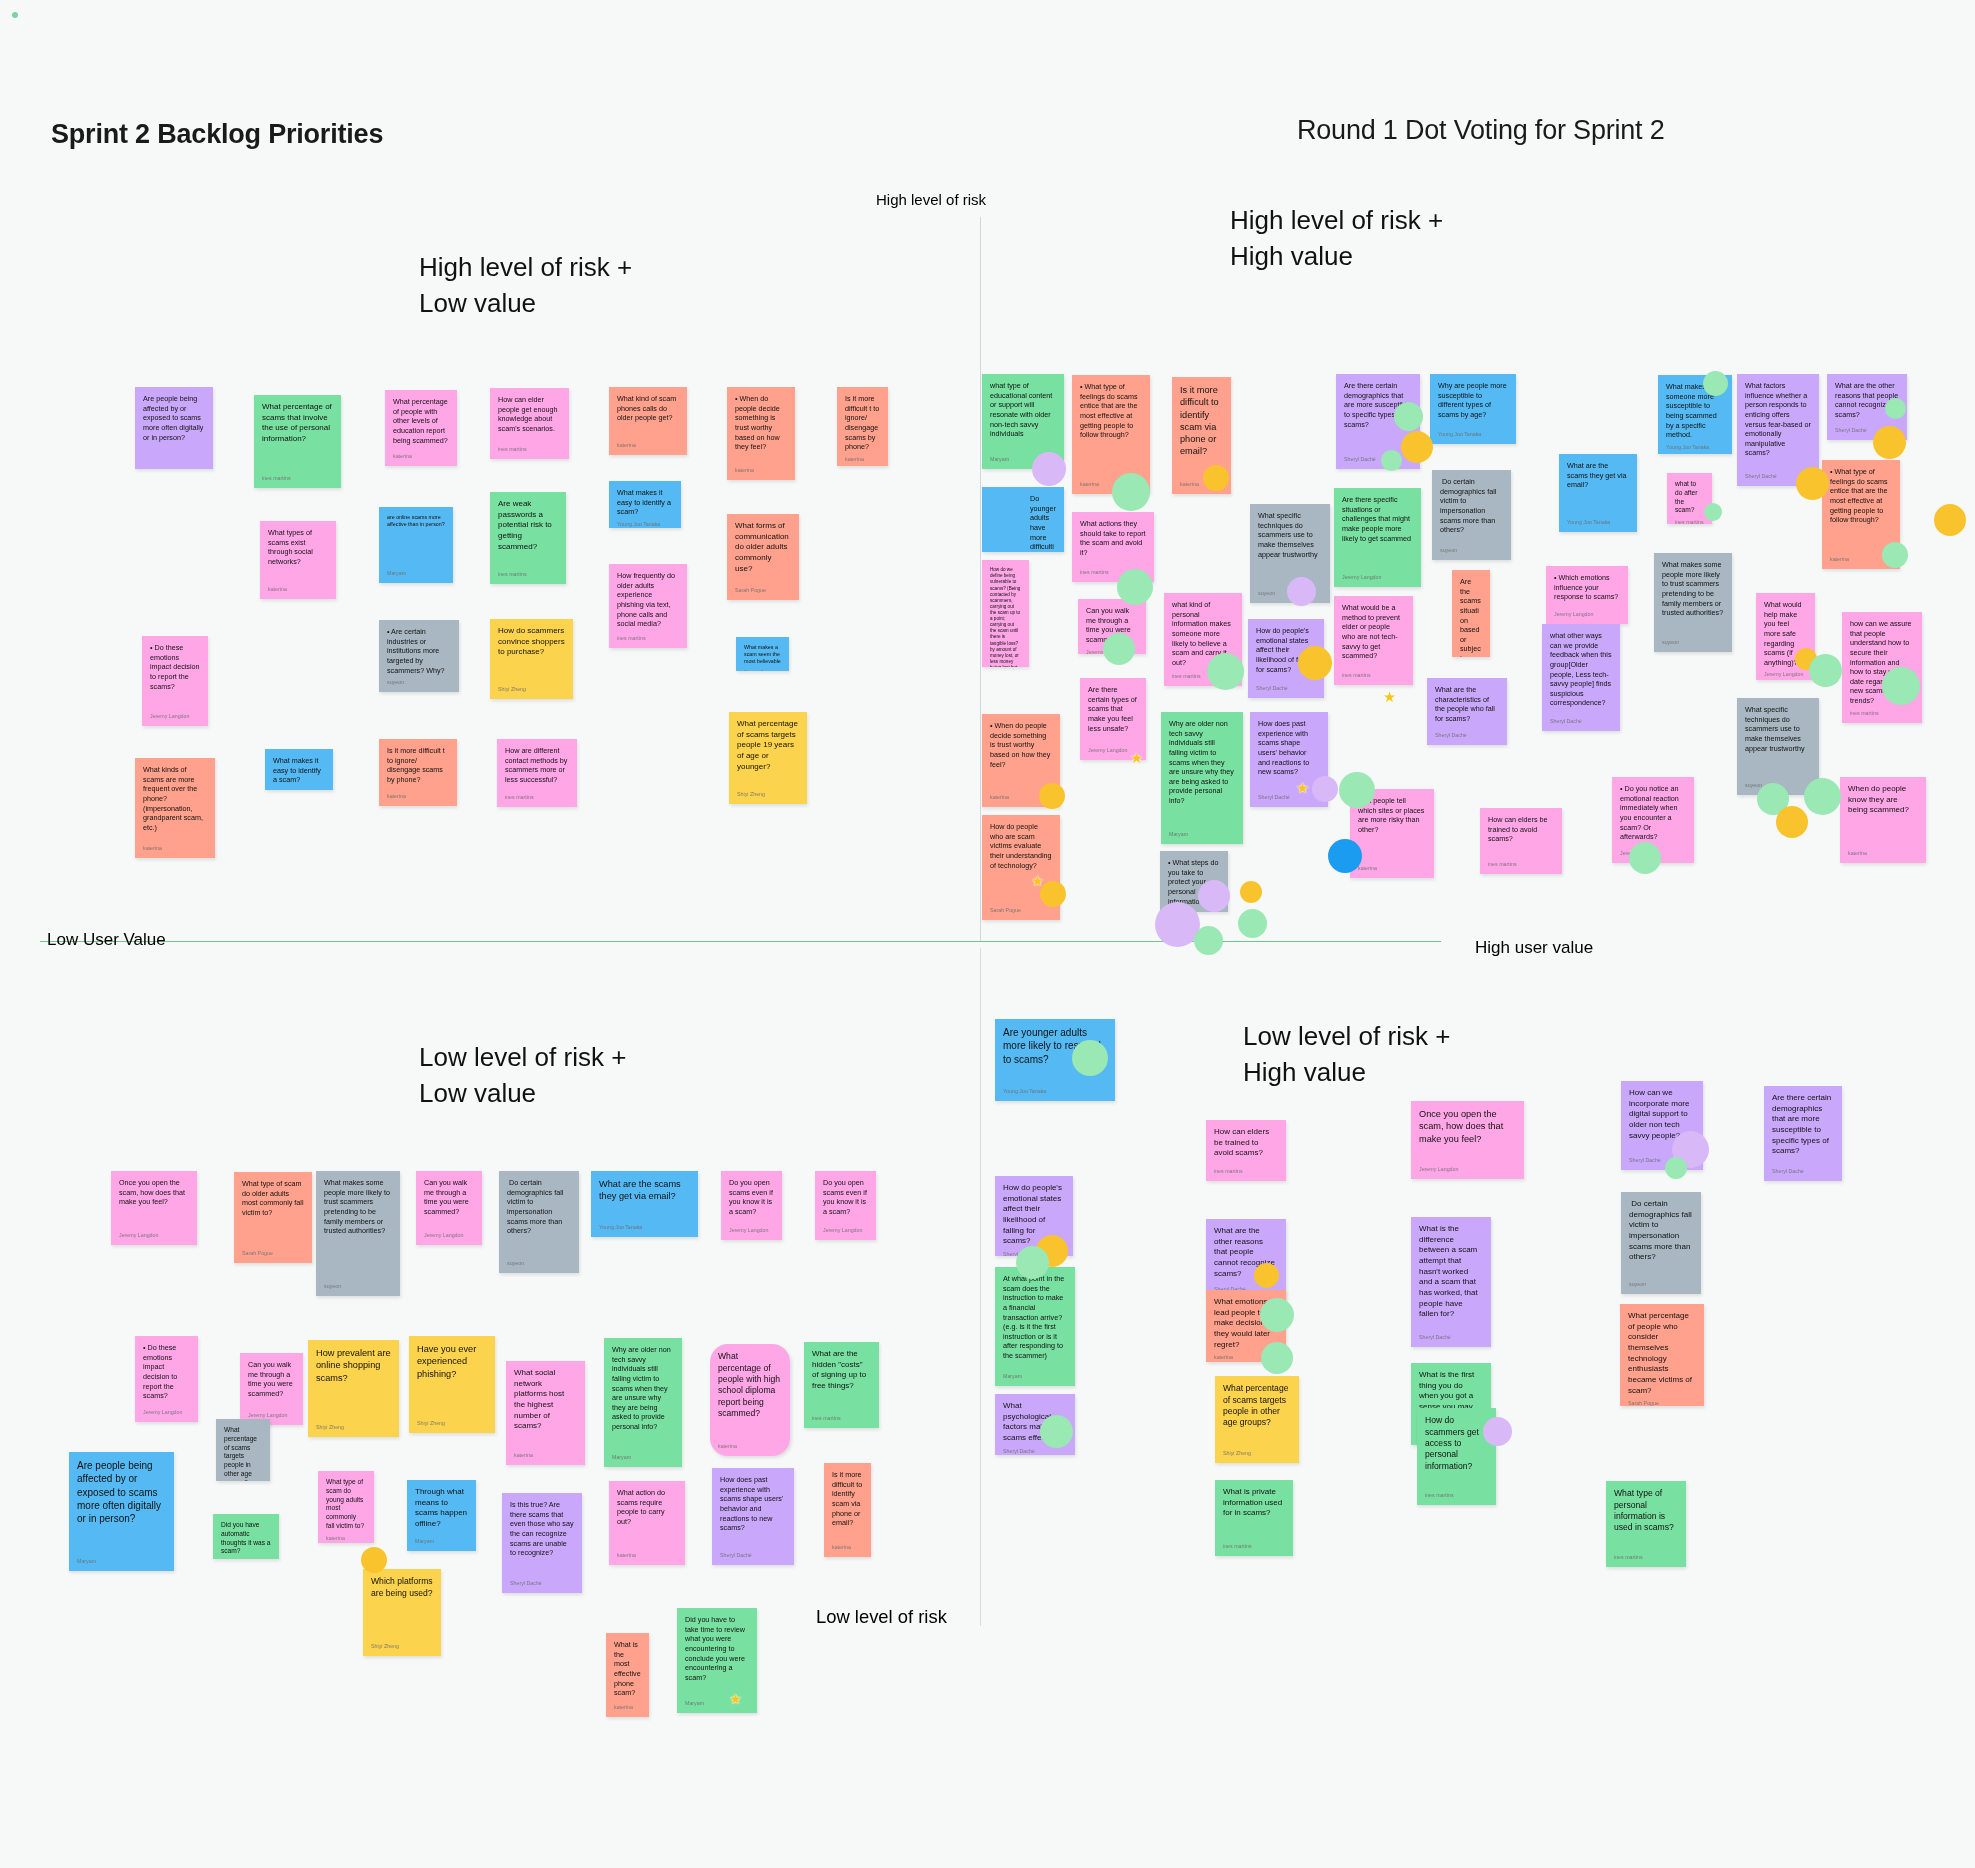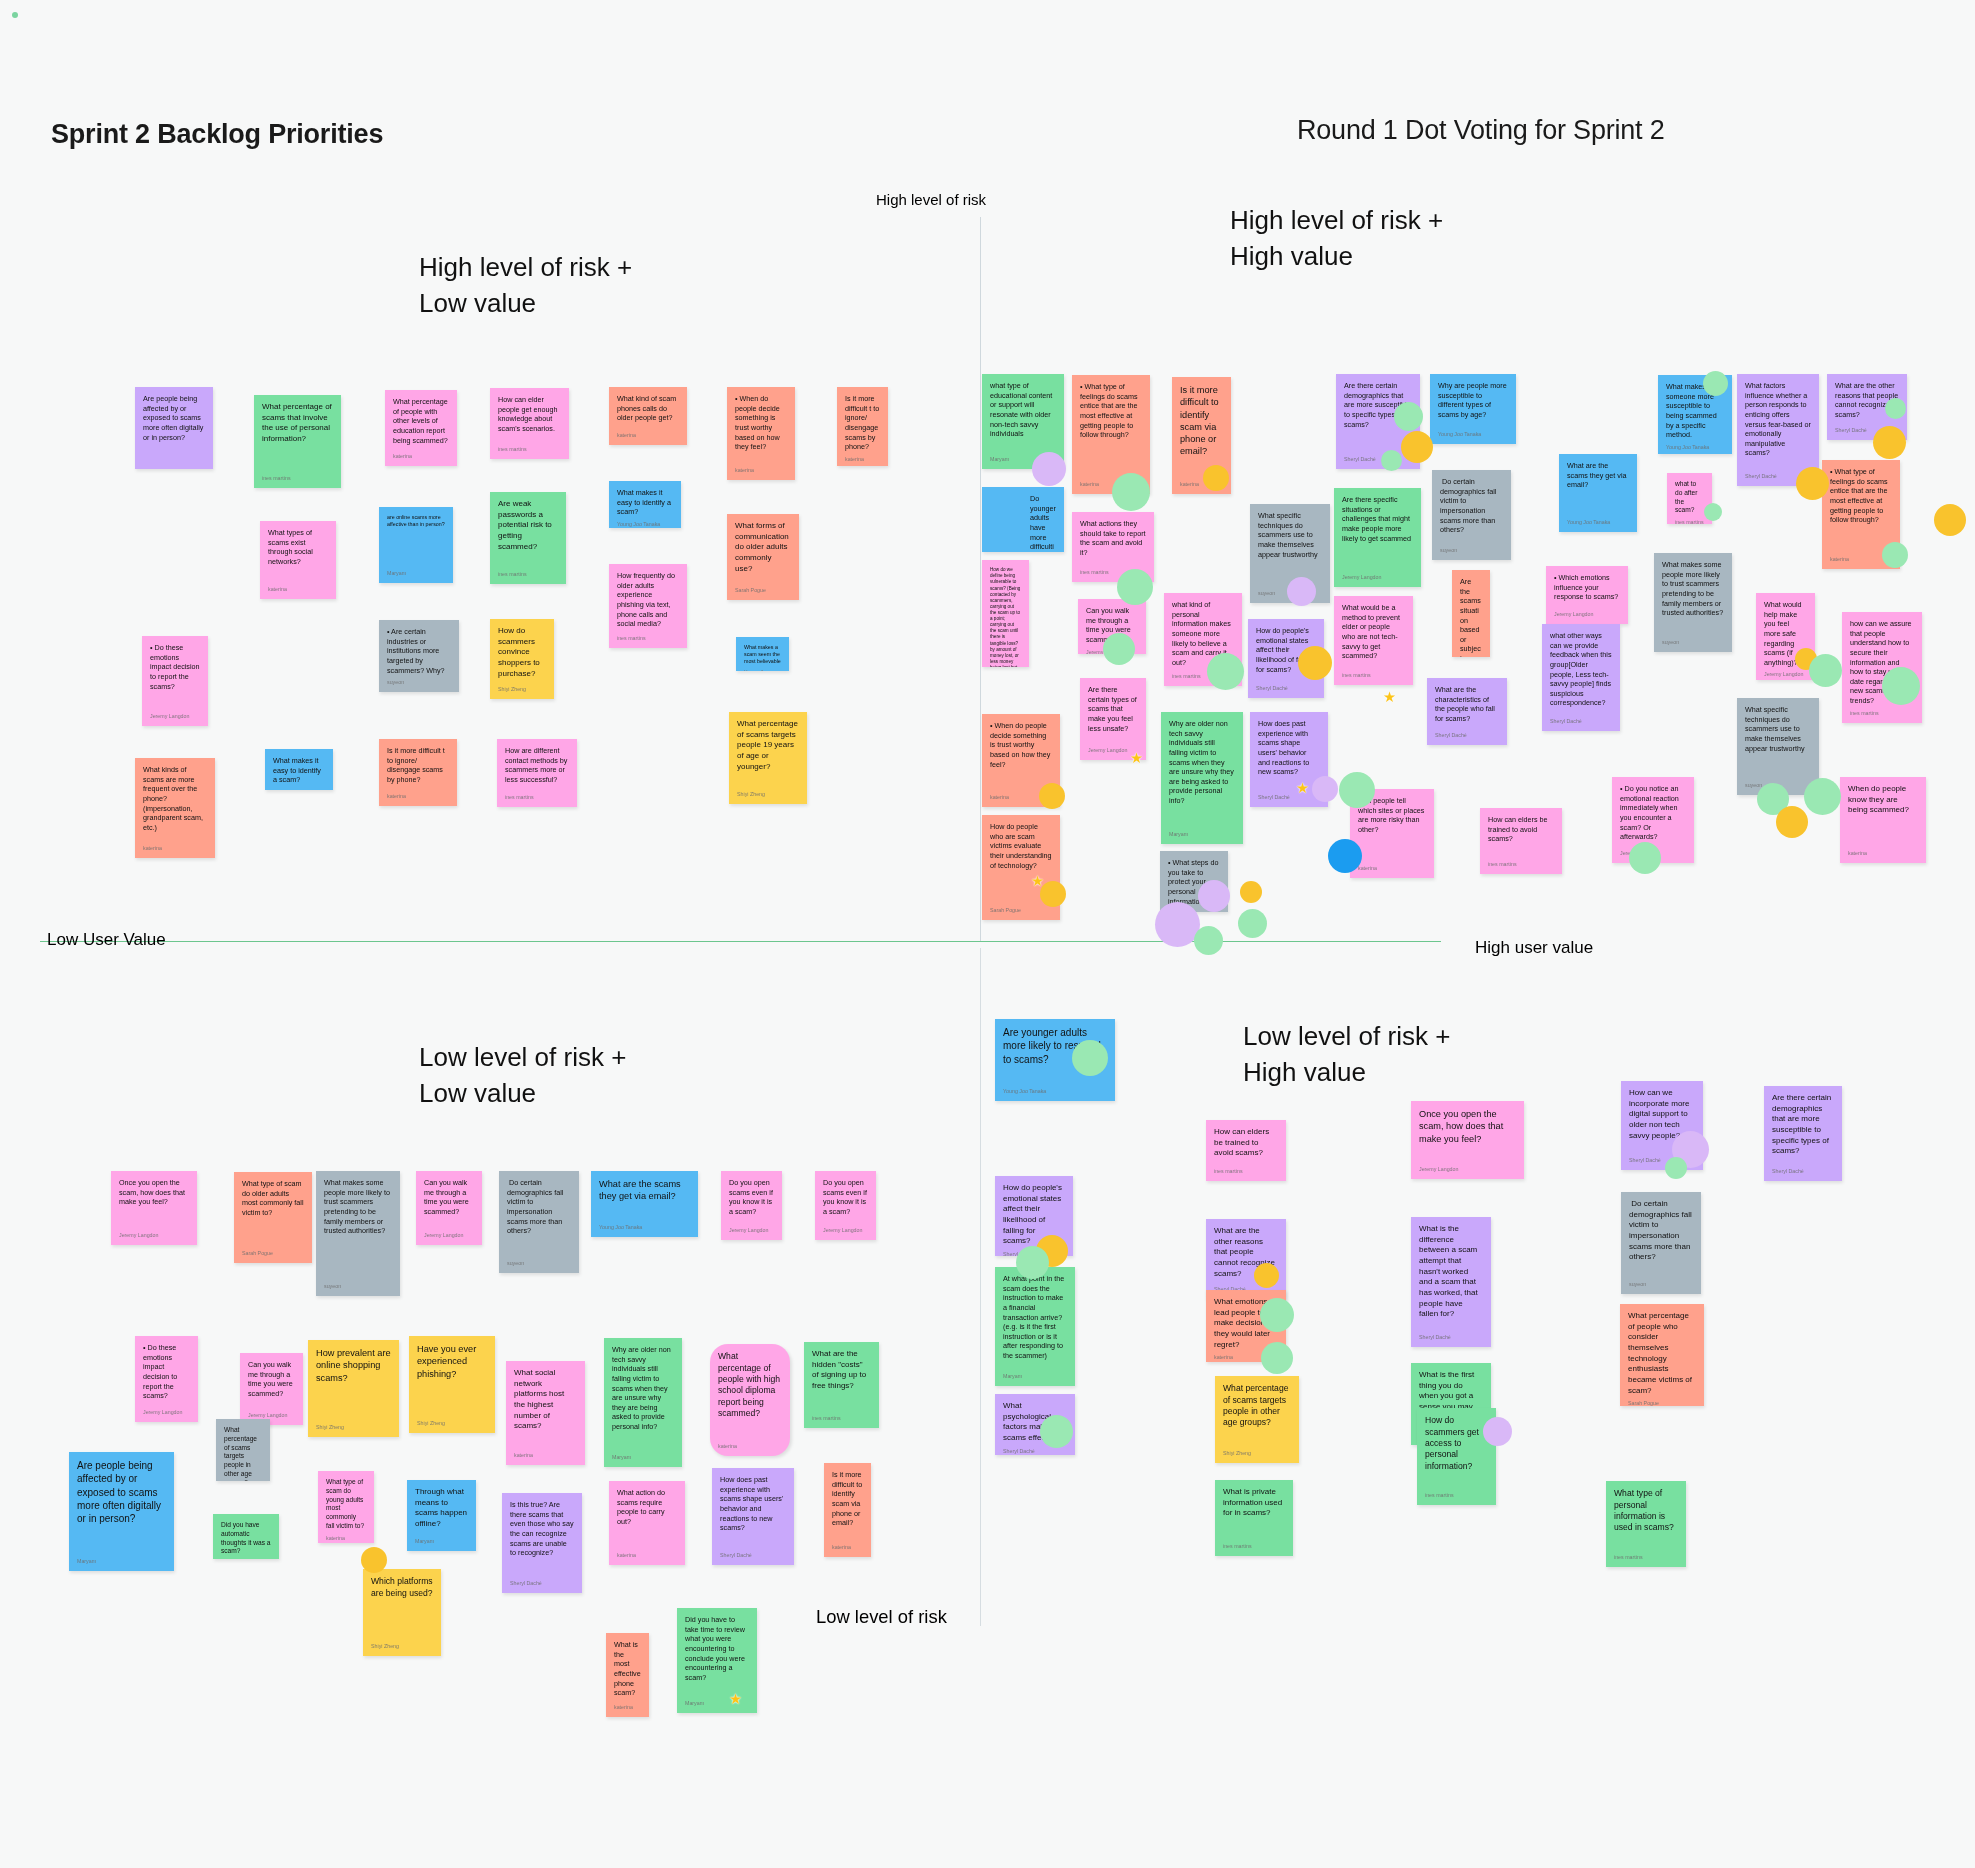"What kind of scam phones" div.note { height: 58px -> 68px }
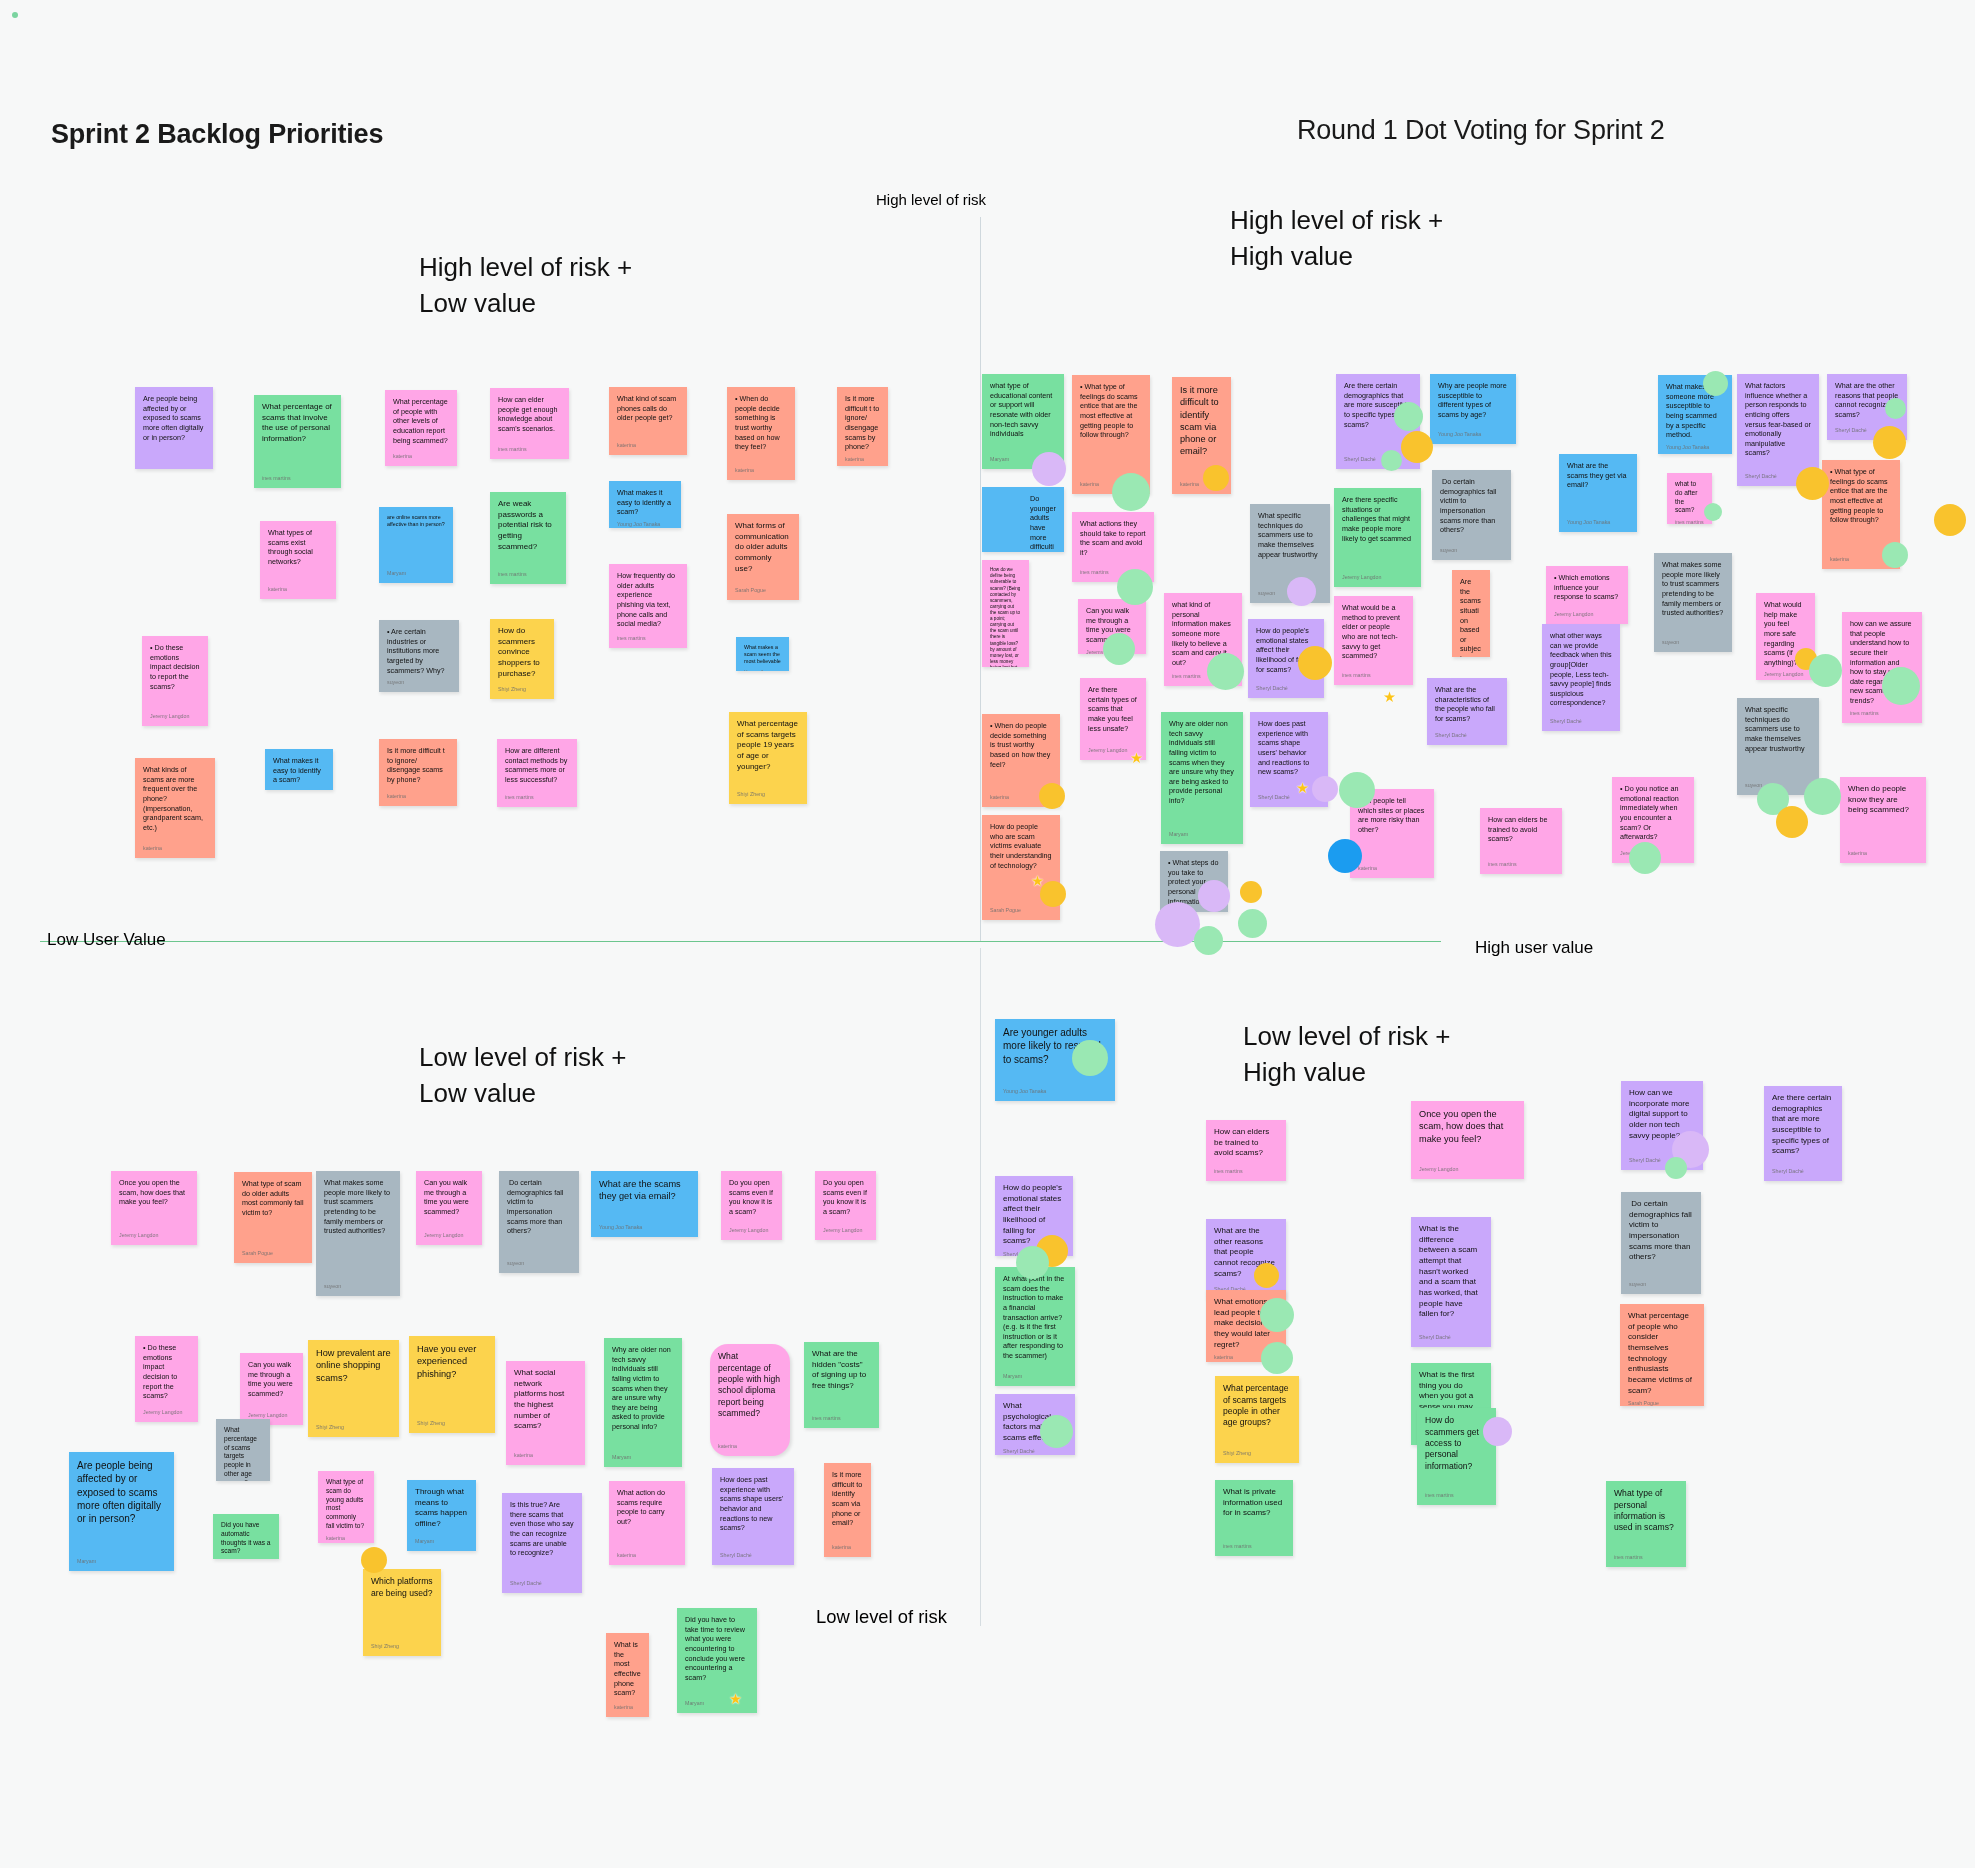"How do scammers convince shoppers" div.note { width: 64px -> 83px }
